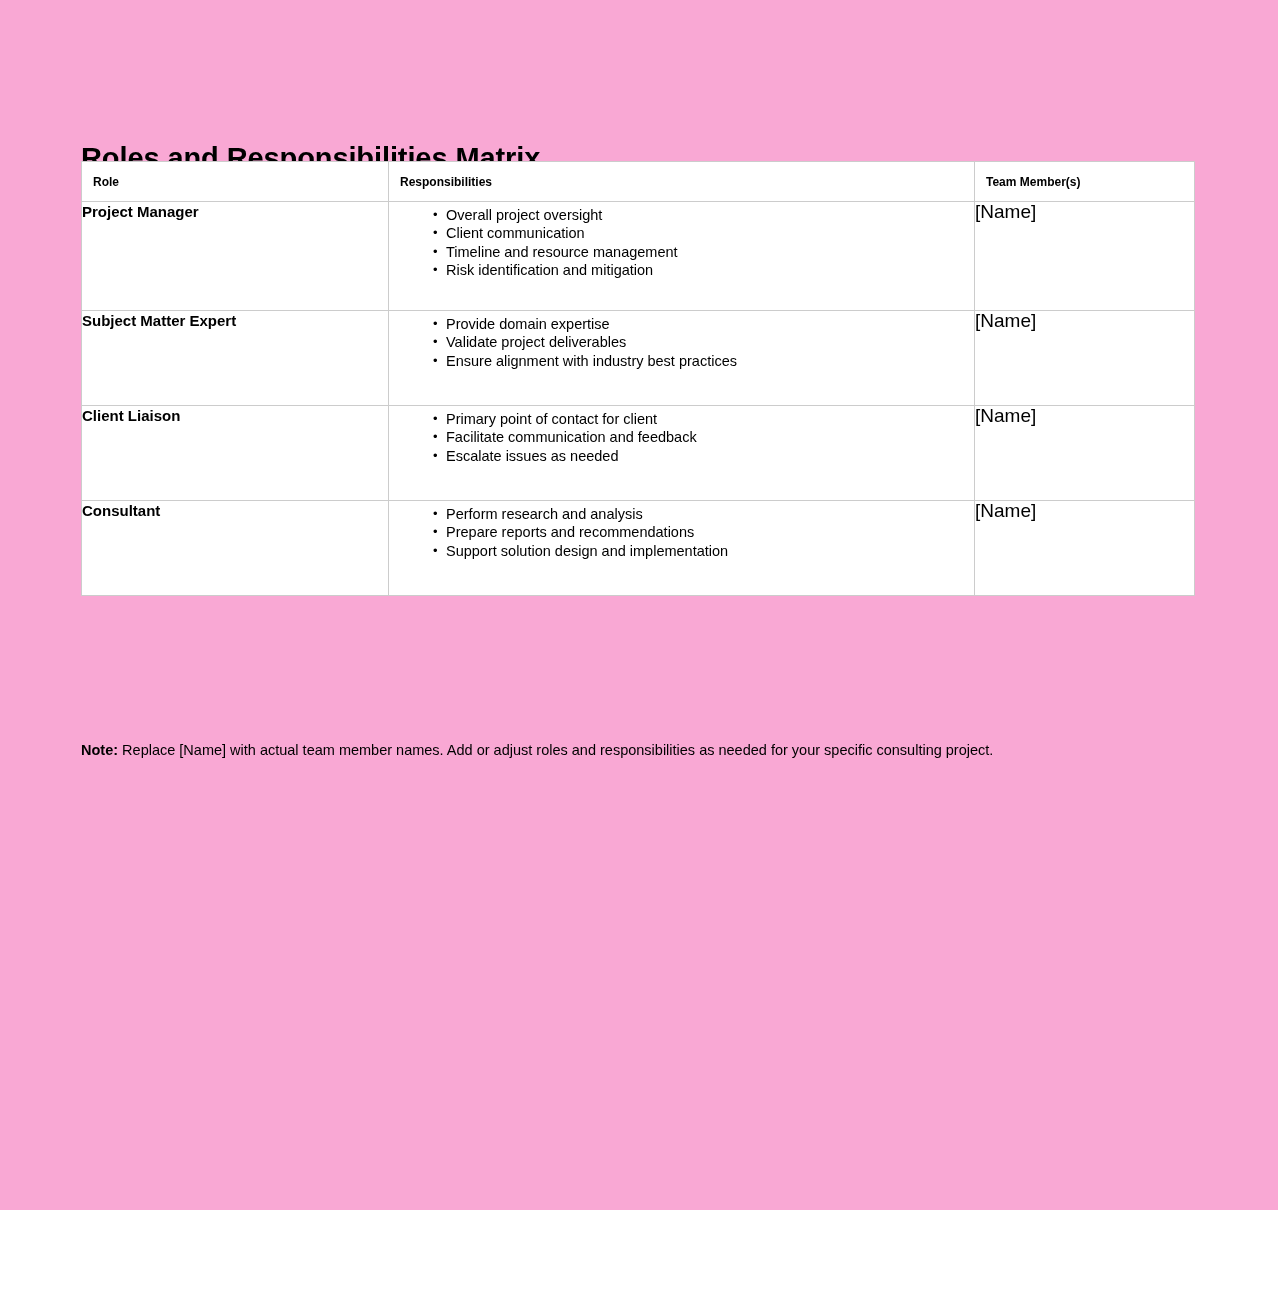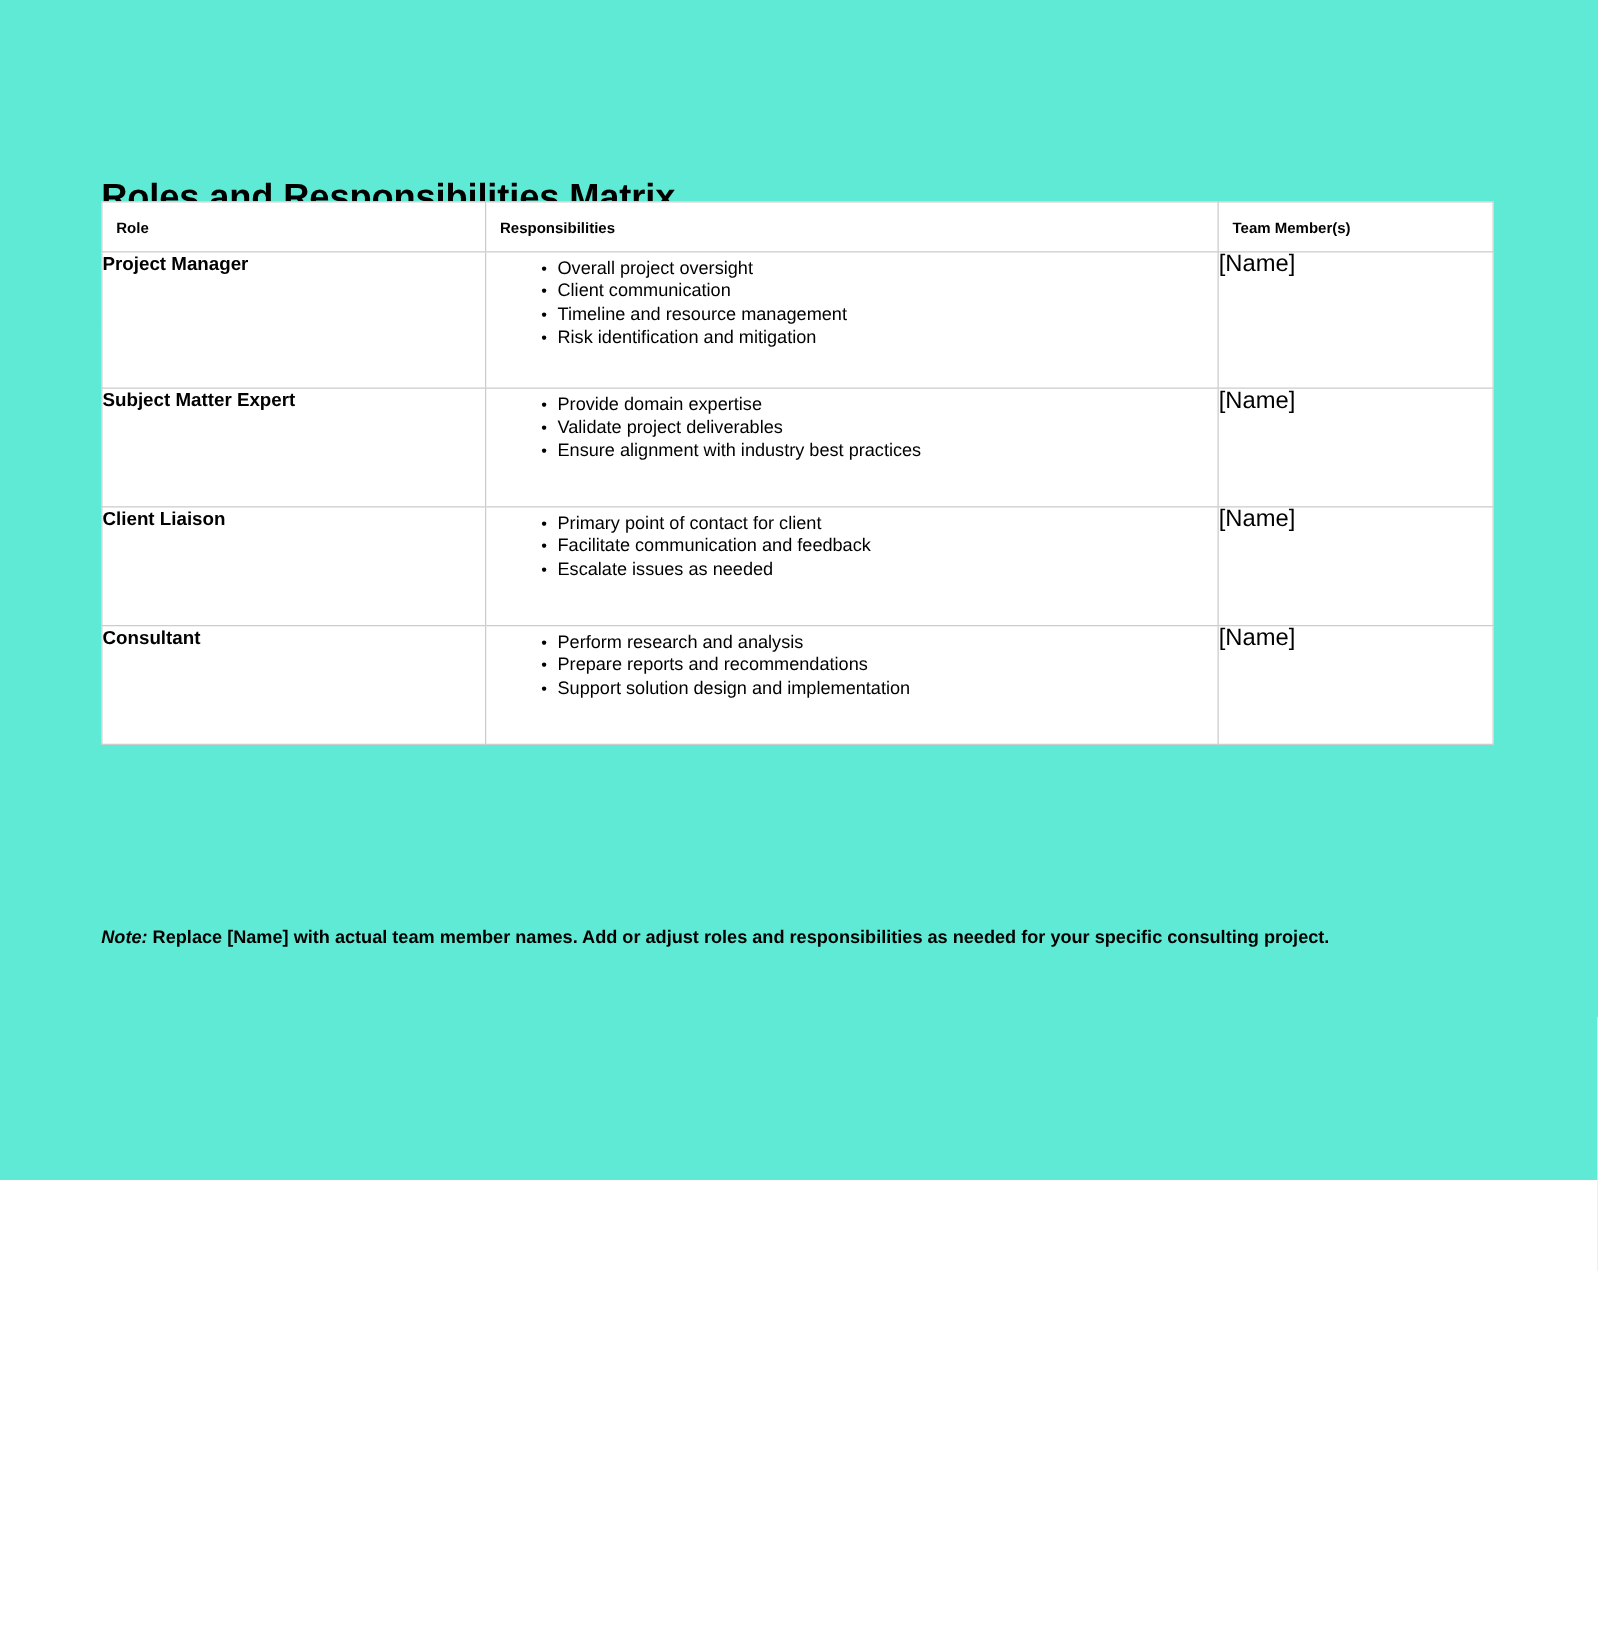"Roles and Responsibilities Matrix" .page { background: #5eead4 -> #f9a8d4; height: 944px -> 1210px }
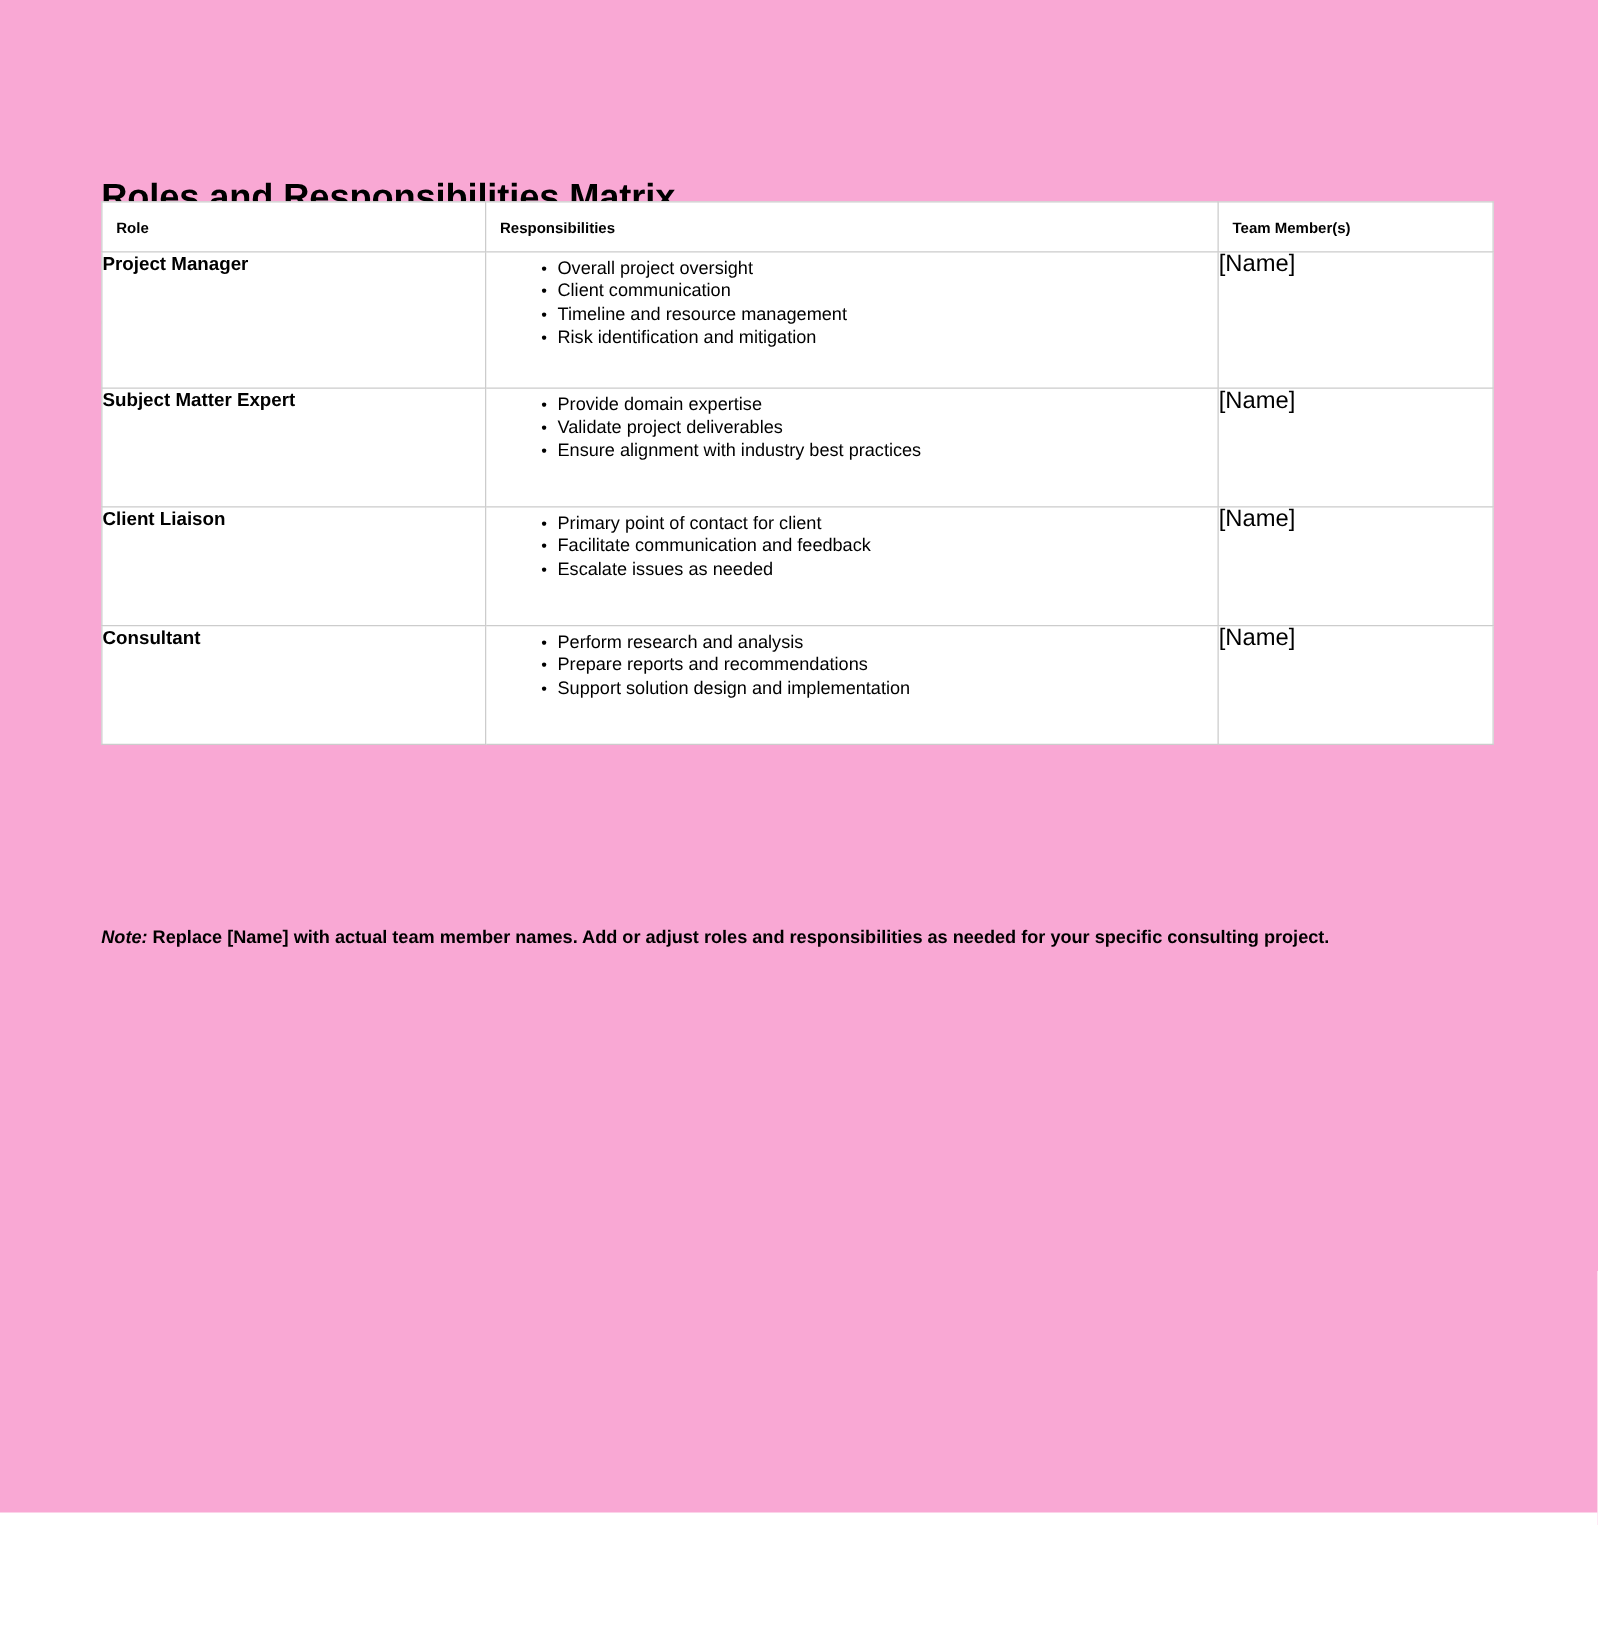"Note:" .note .note-label { font-style: italic -> none }
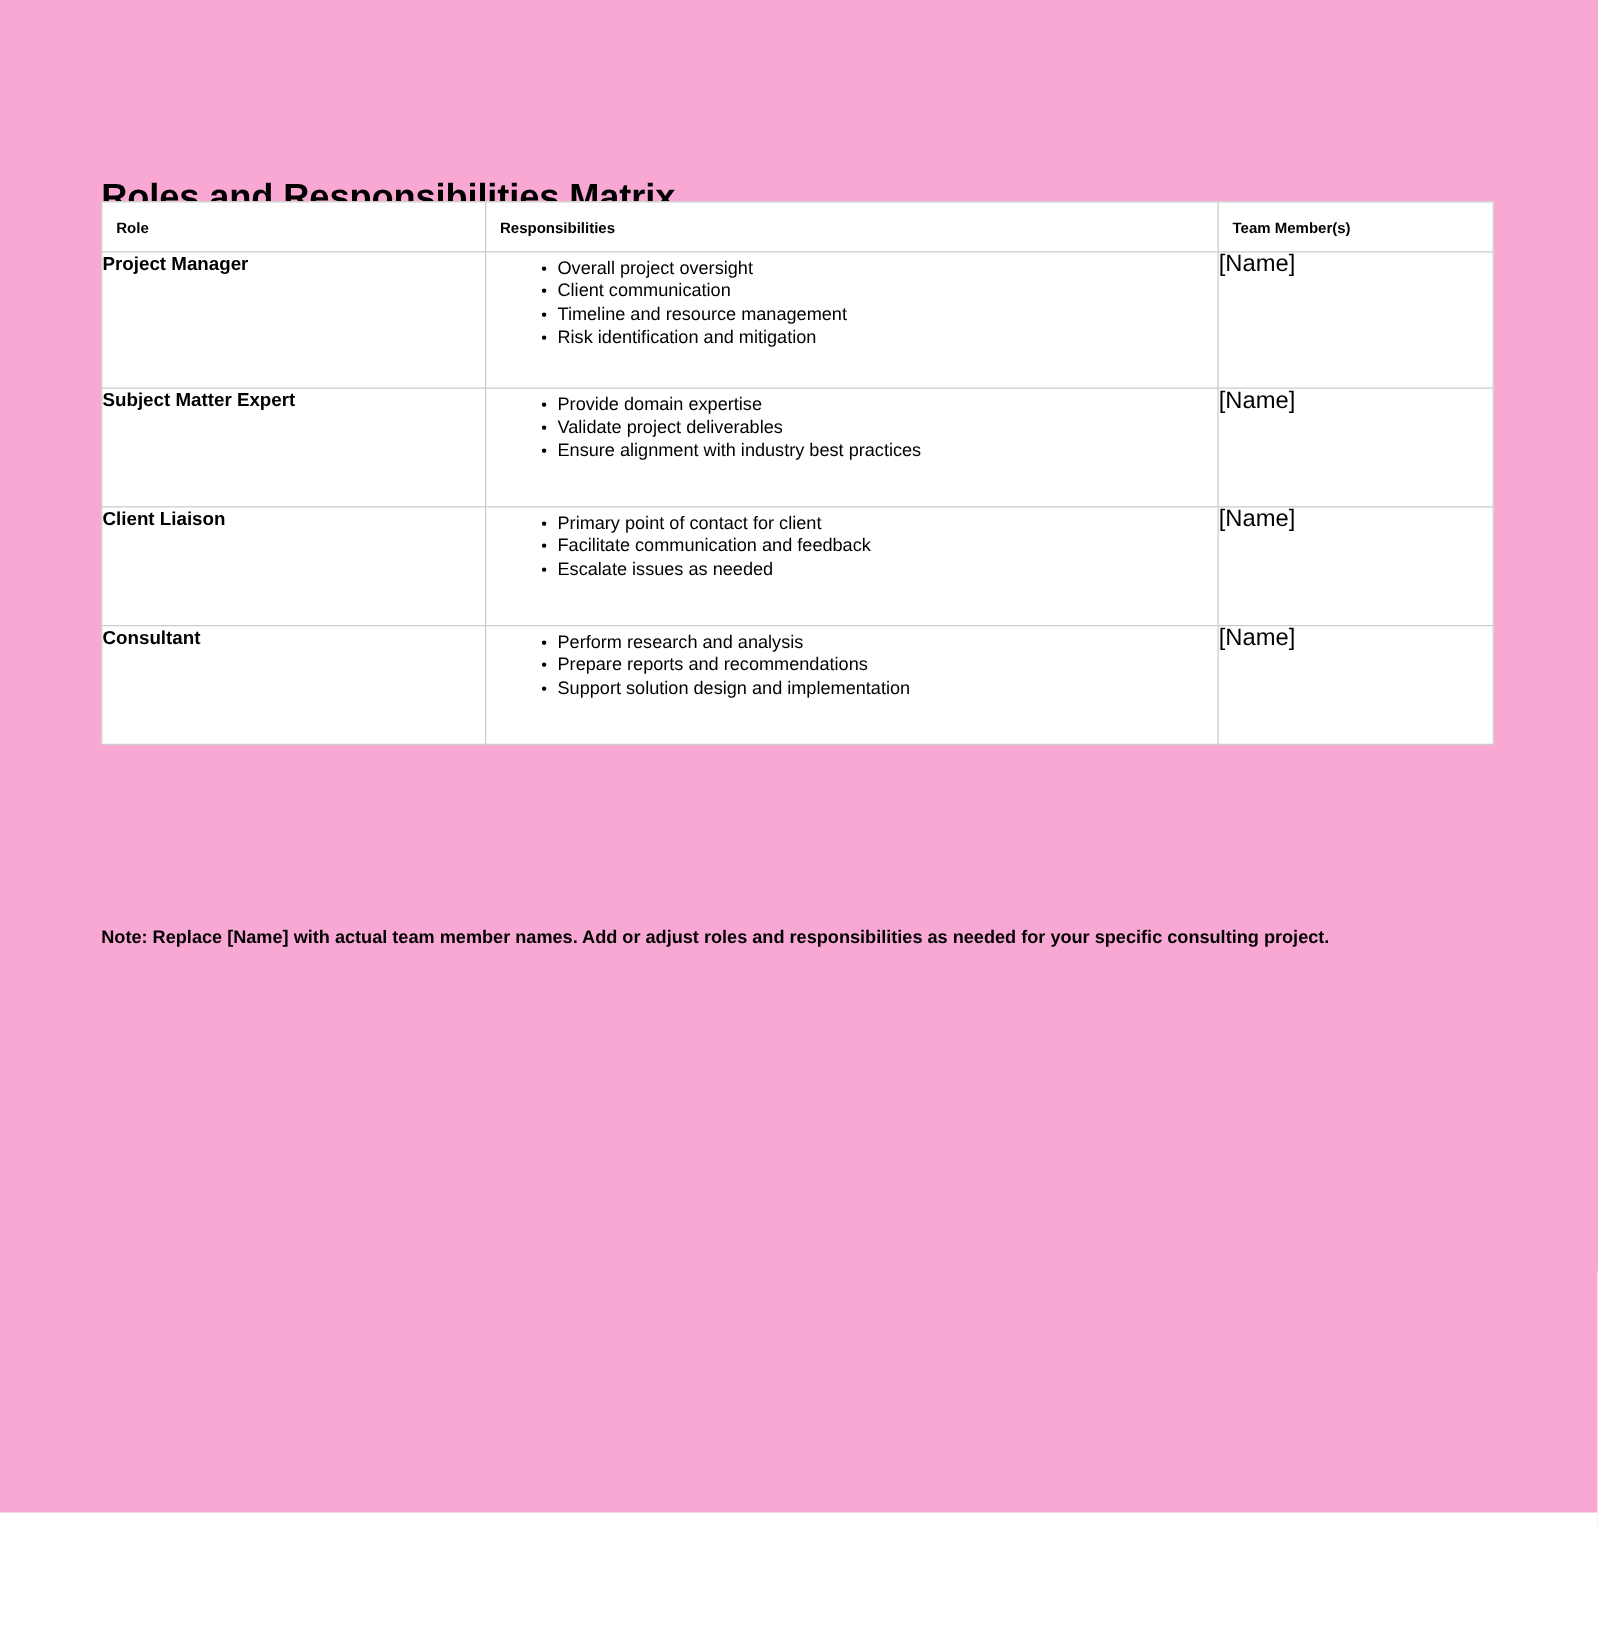"Replace [Name] with actual team" .note .note-body { font-weight: bold -> normal }
